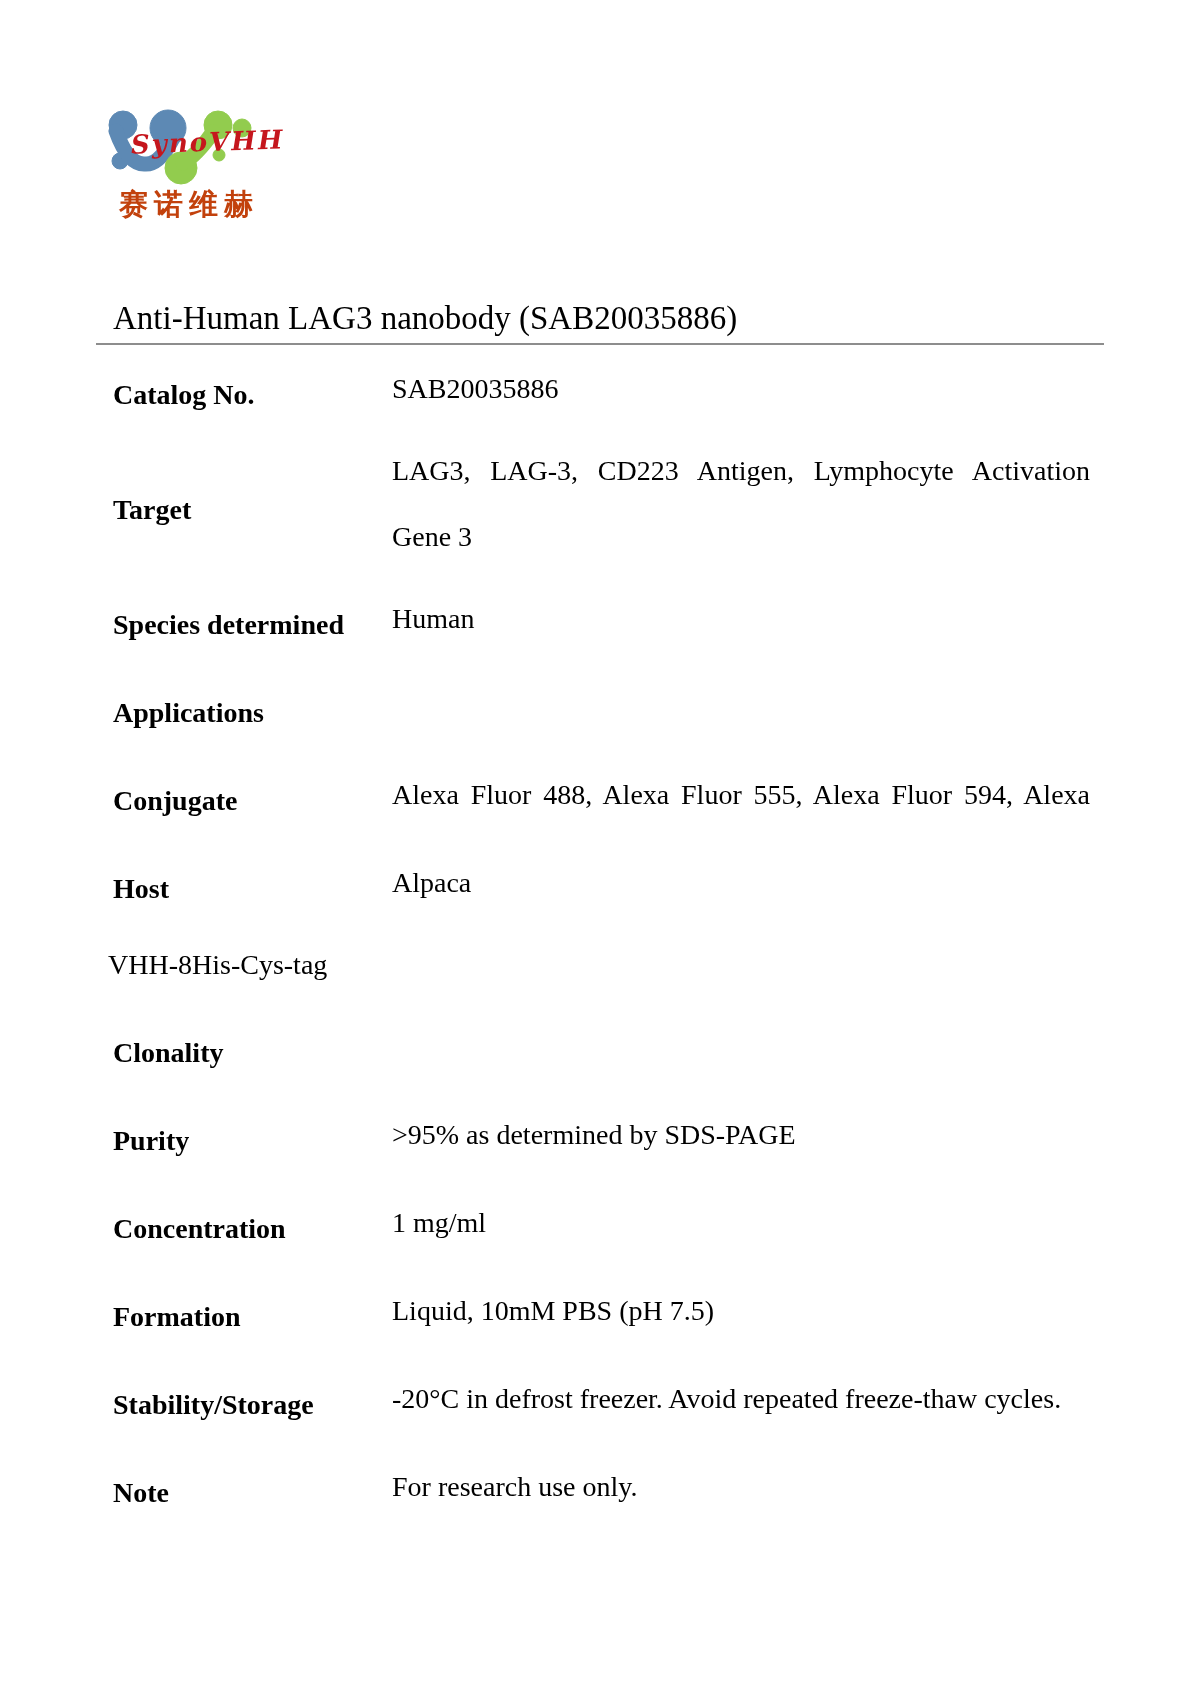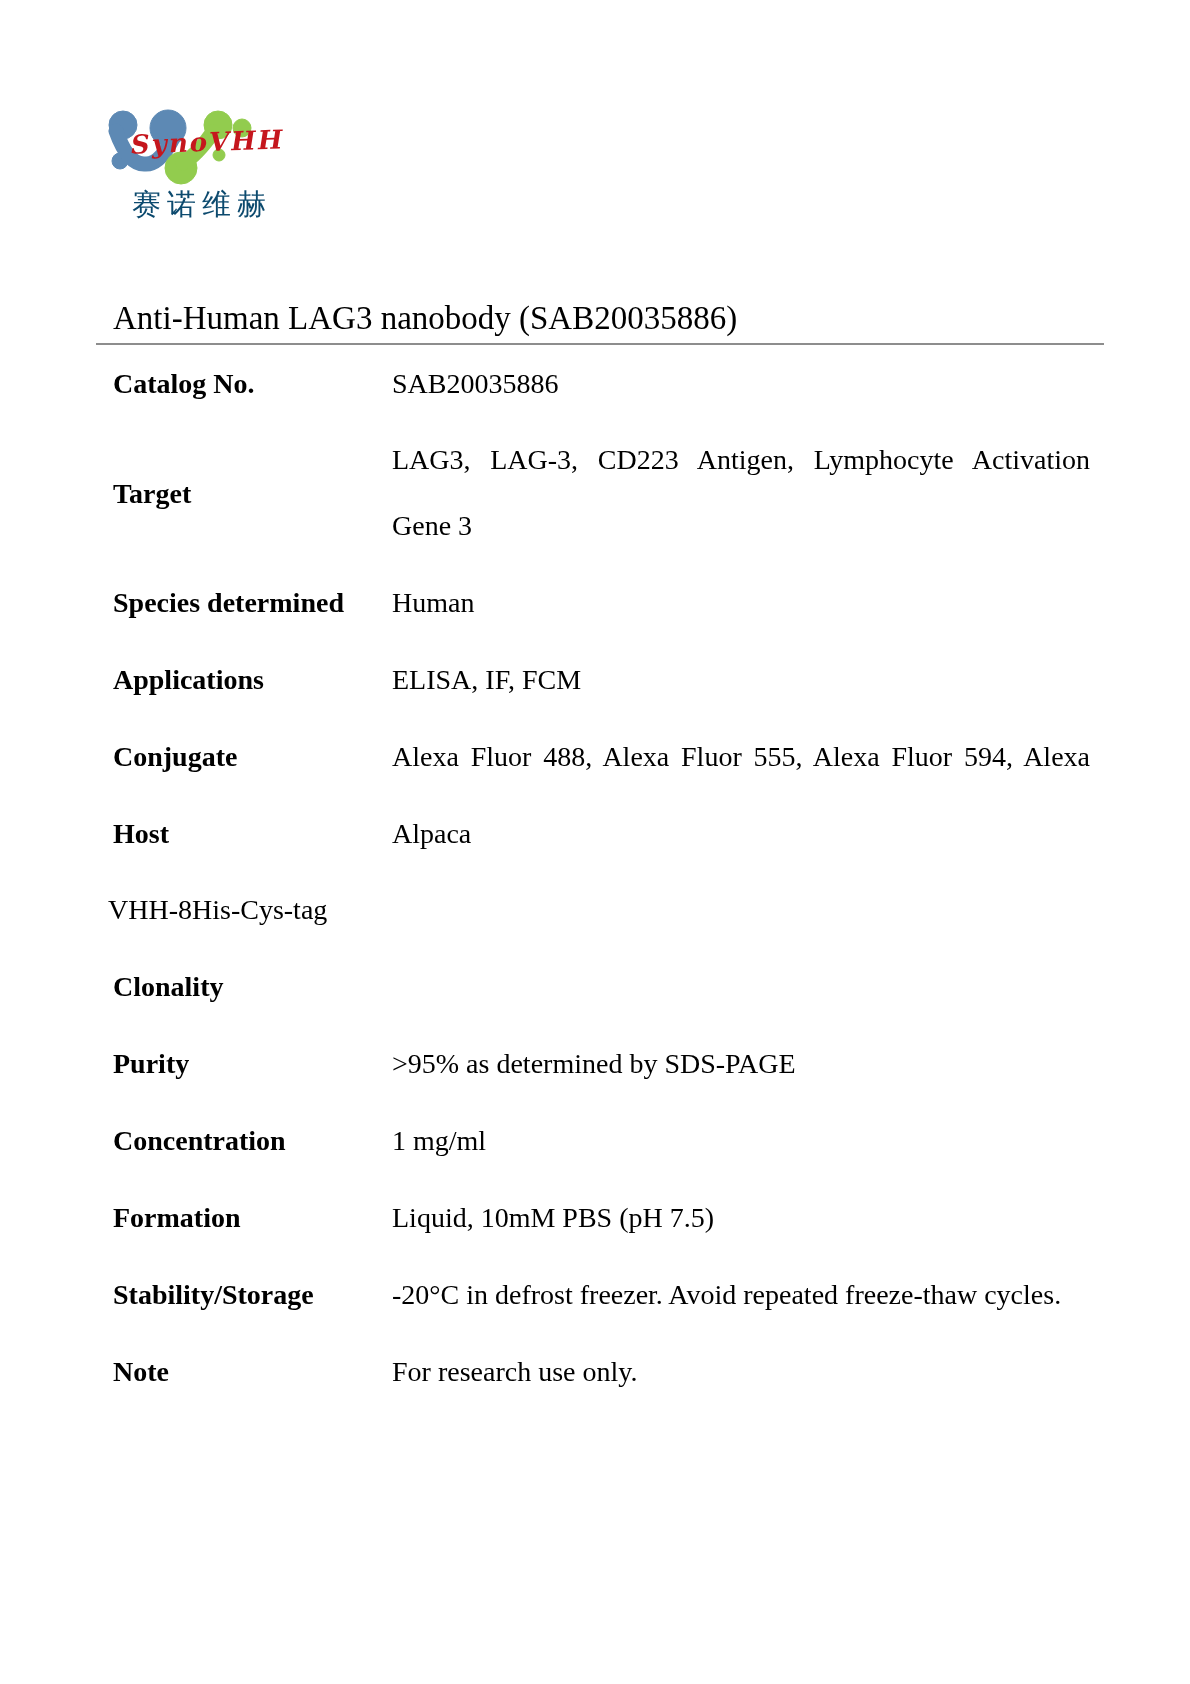"赛诺维赫" .brand-cn { color: #0c4a6e -> #c2410c; font-weight: 400 -> 700; left: 37px -> 24px }
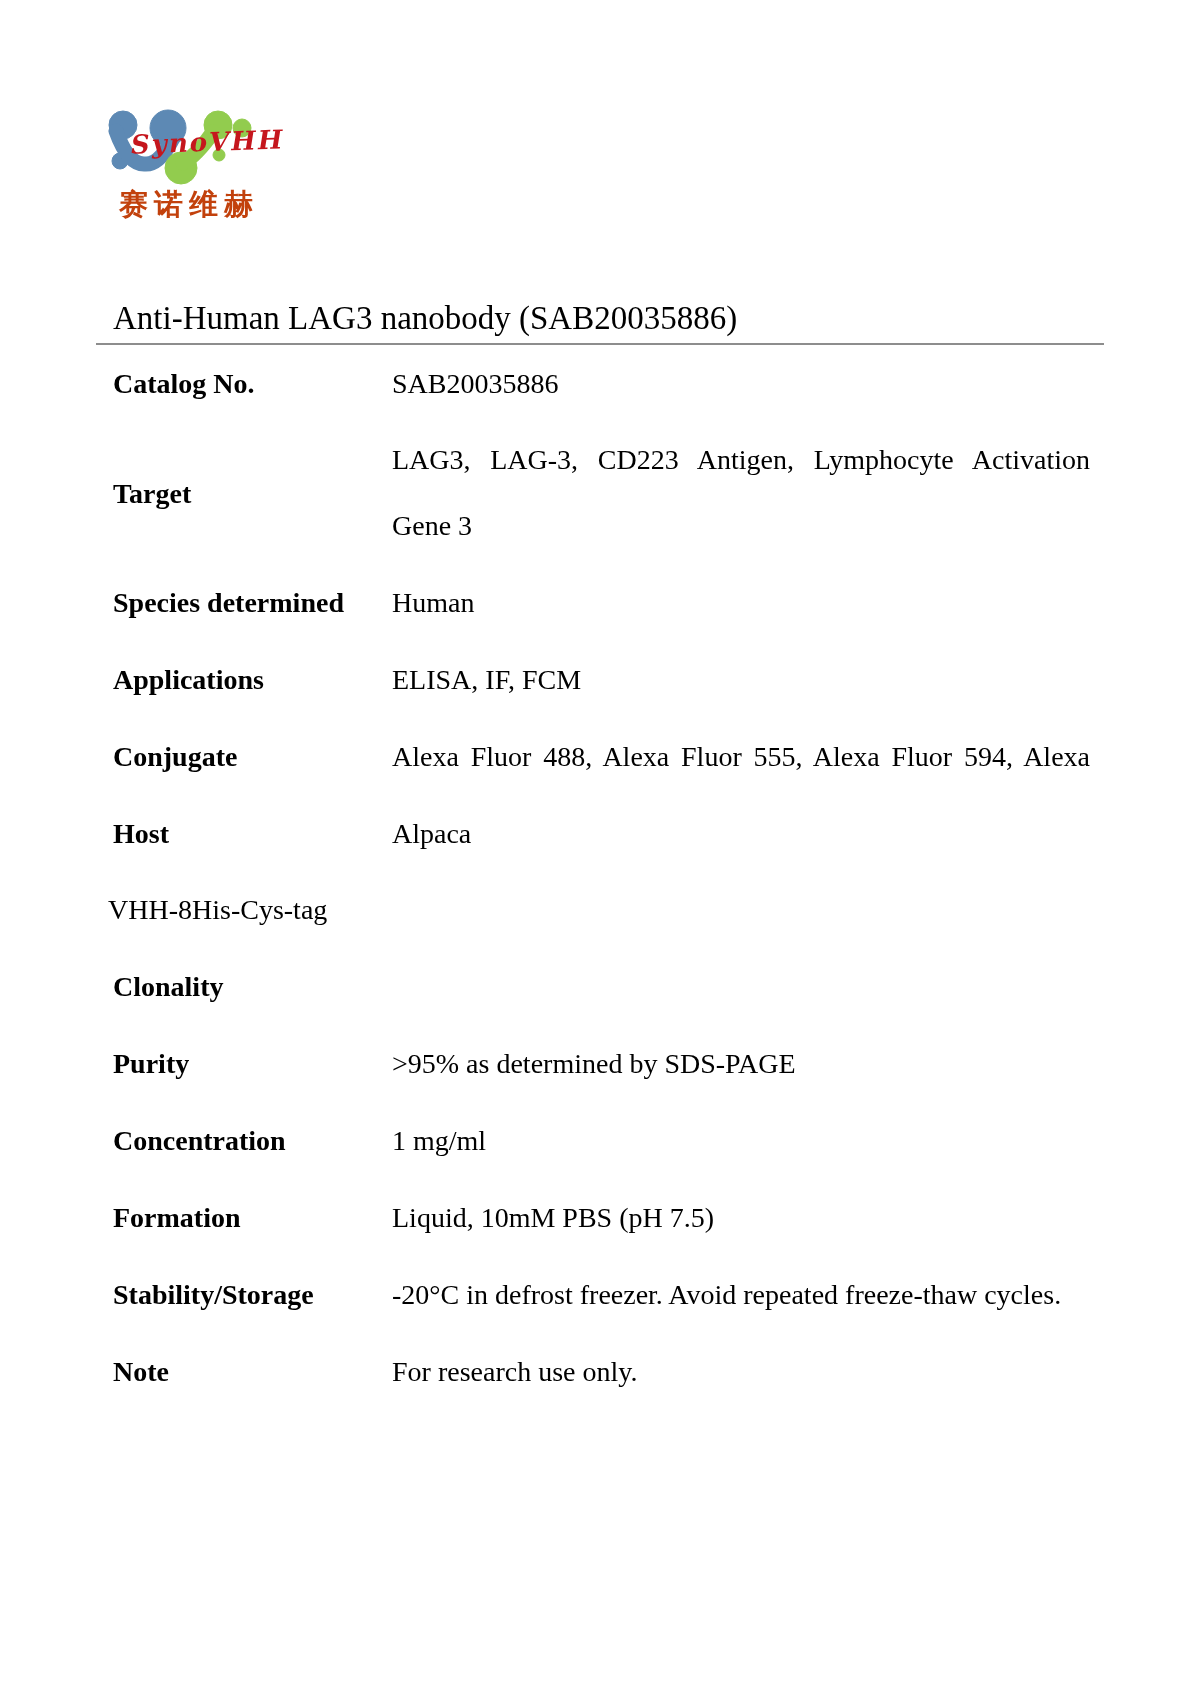"Catalog No." .td.label { padding: 6px 12px 5px 17px -> 17px 12px 5px 17px }
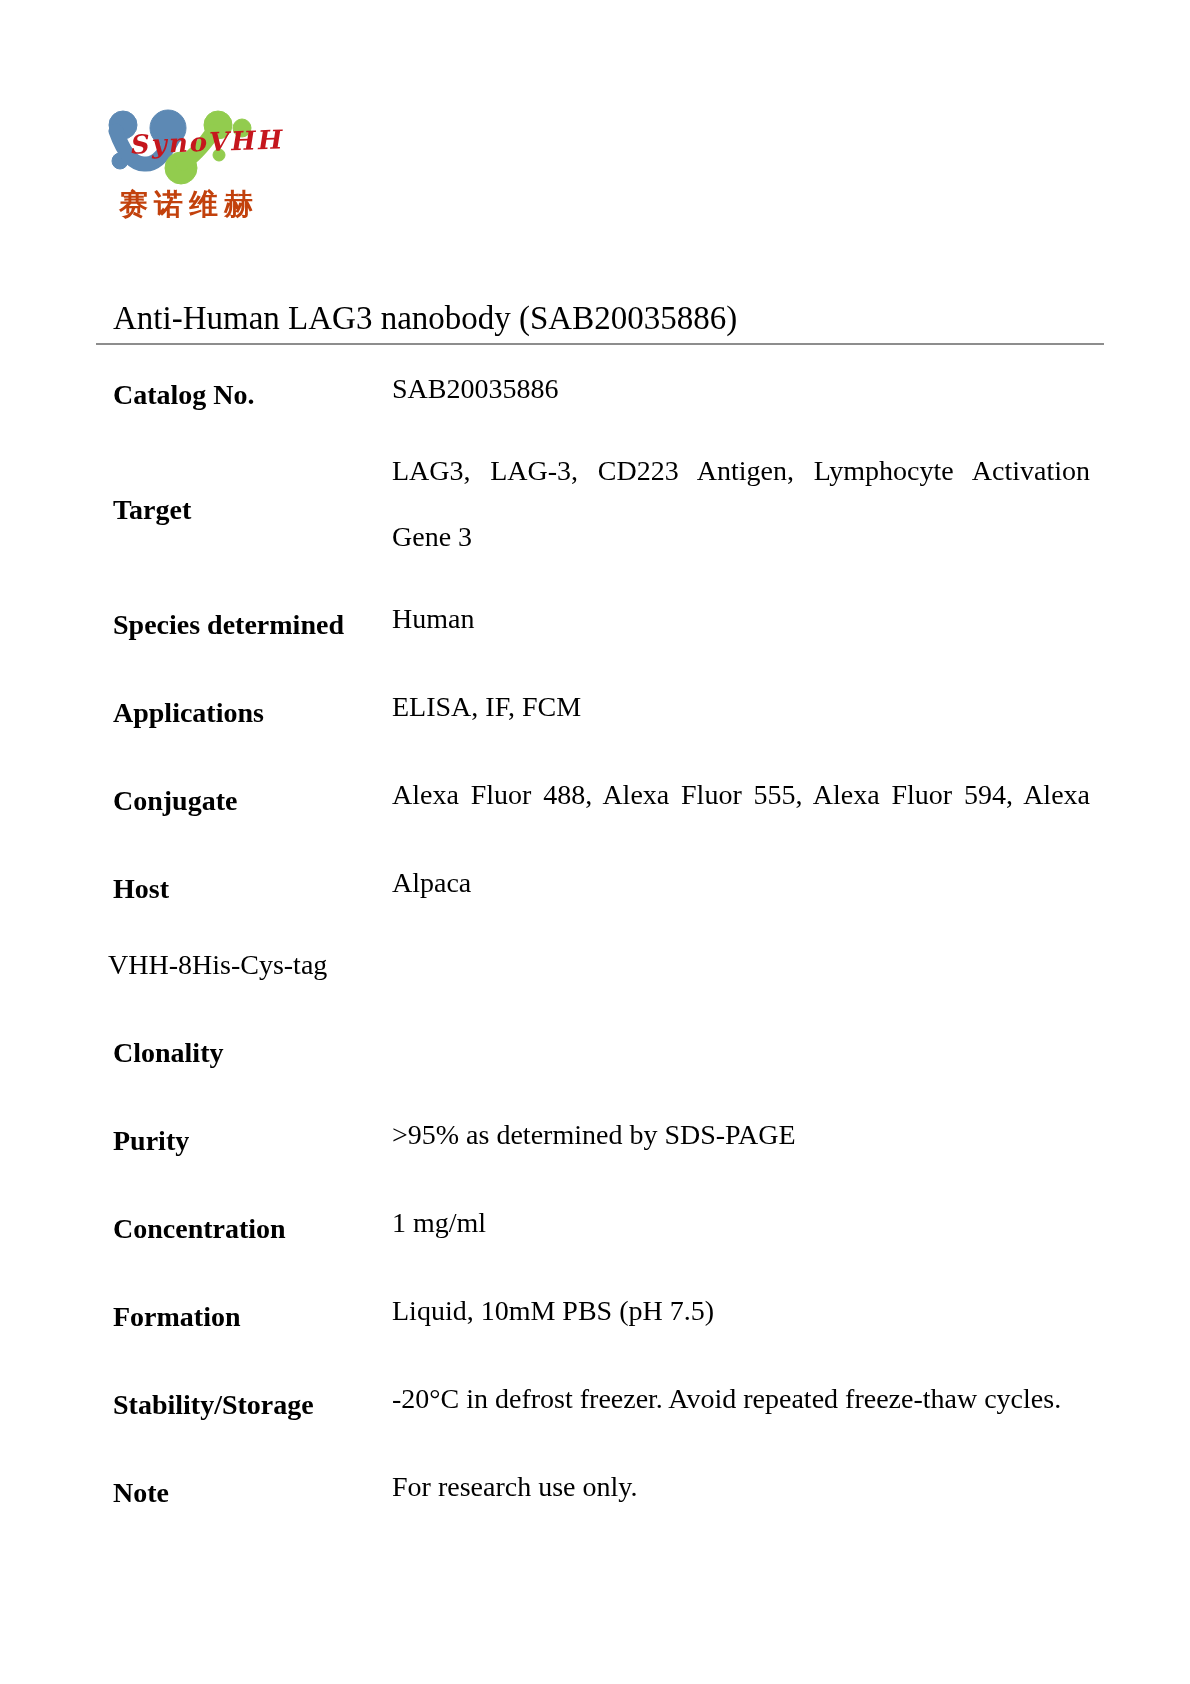"ELISA, IF, FCM" div.td { html: <div> <div>ELISA, IF, FCM</div> </div> -> none }
